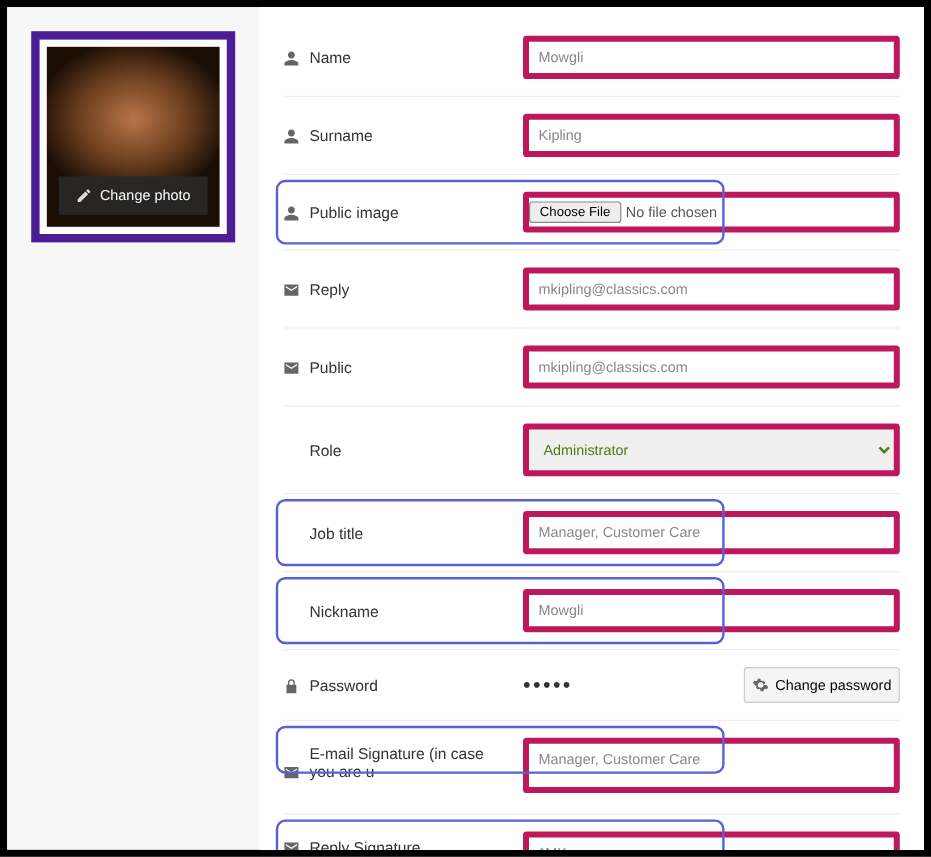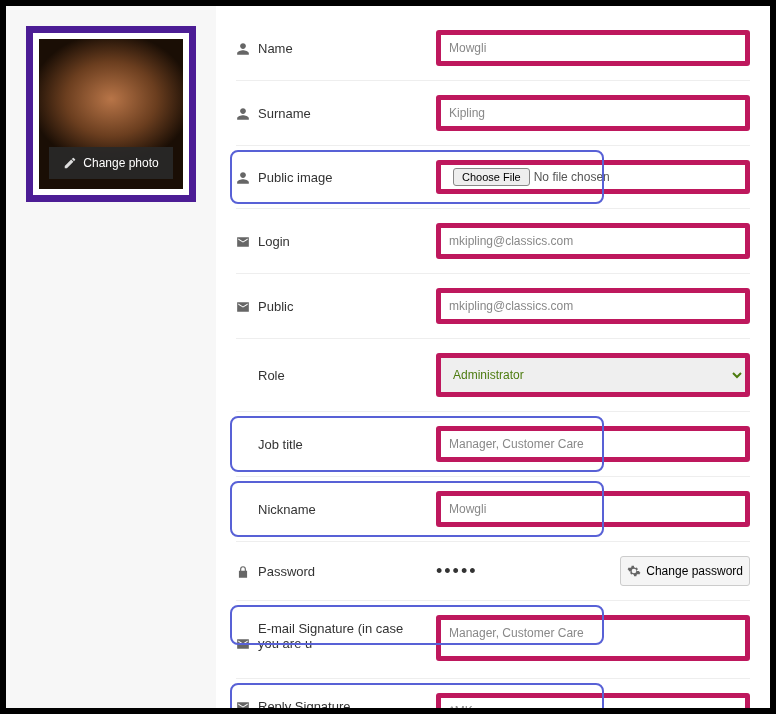"Choose File" div.text-input { padding: 3px 12px -> 3px 0 }
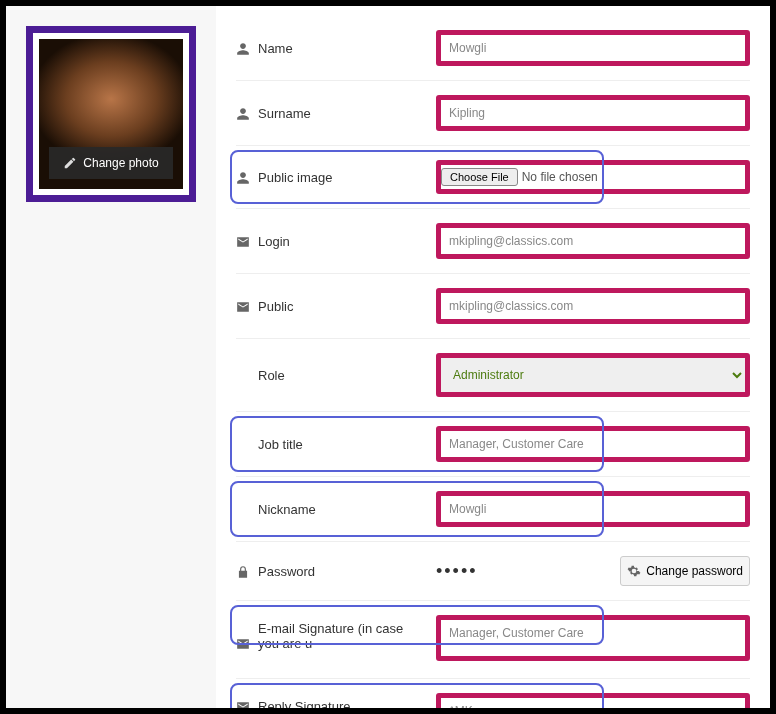"Login" span { text: Login -> Reply }
